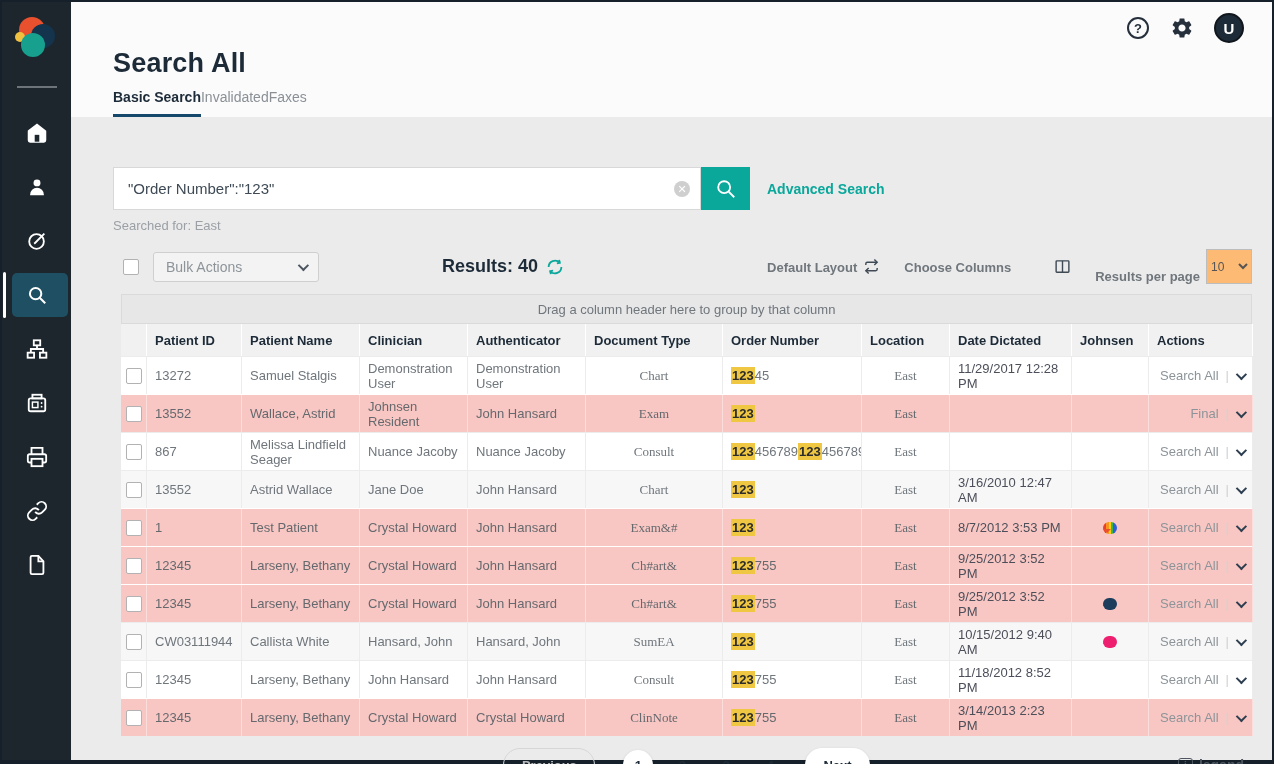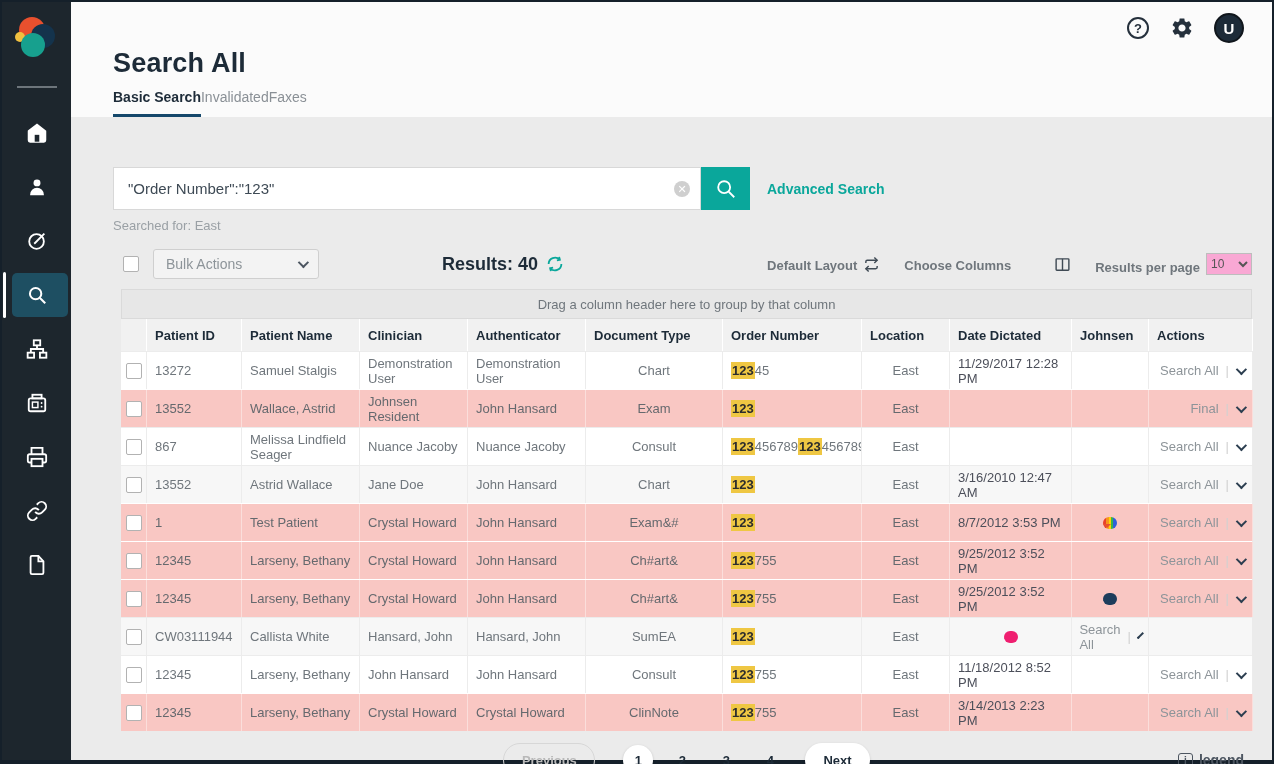"10" .rpp-select { background: #f9a8d4 -> #fdba74; height: 22px -> 35px }
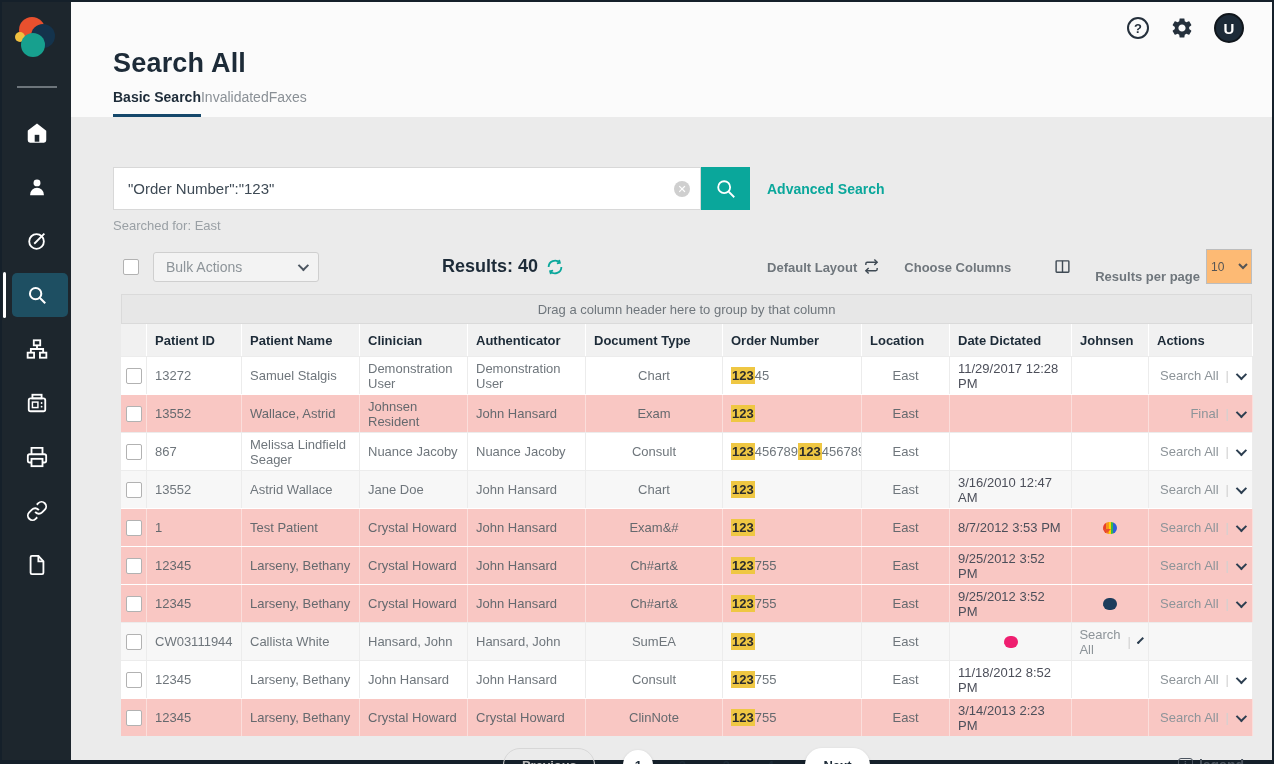"Chart" .cell.c-center { font-family: none -> Liberation Serif, serif }
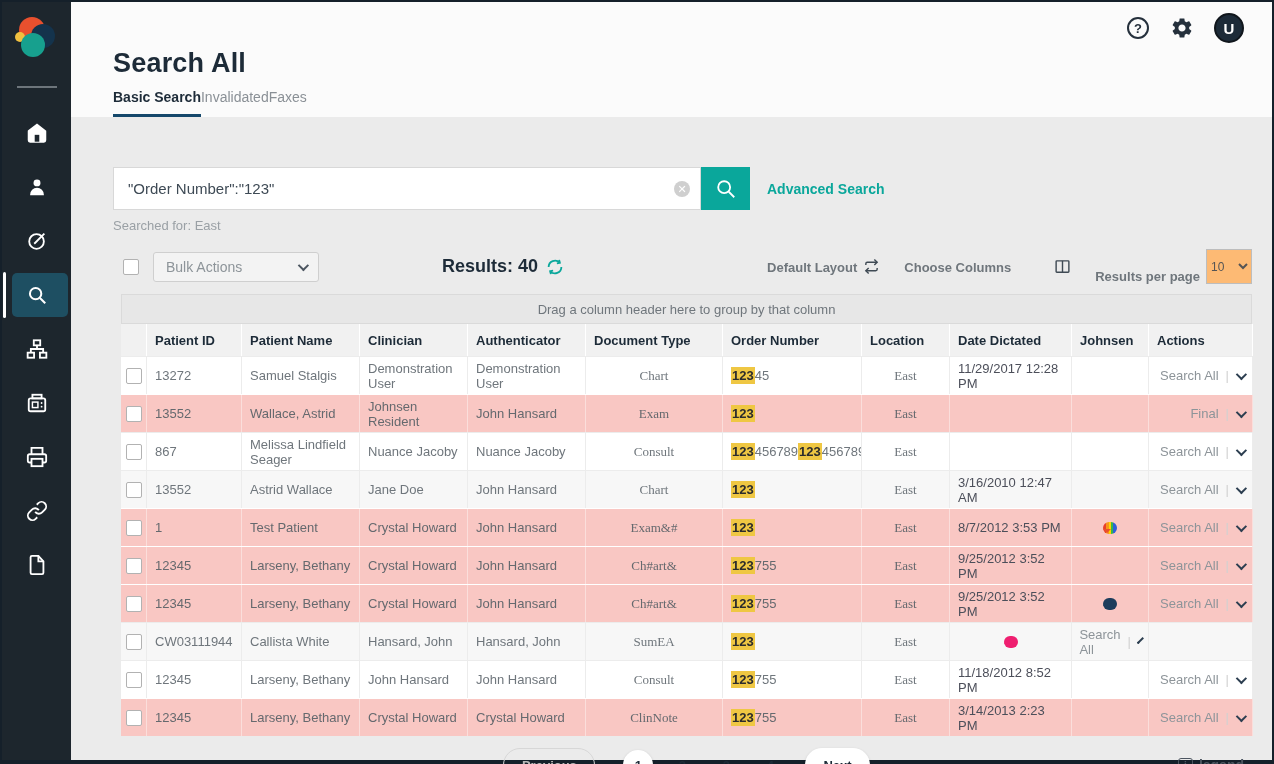"10/15/2012 9:40 AM" div.cell { html: none -> <div> <span>10/15/2012 9:40 AM</span> </div> }
